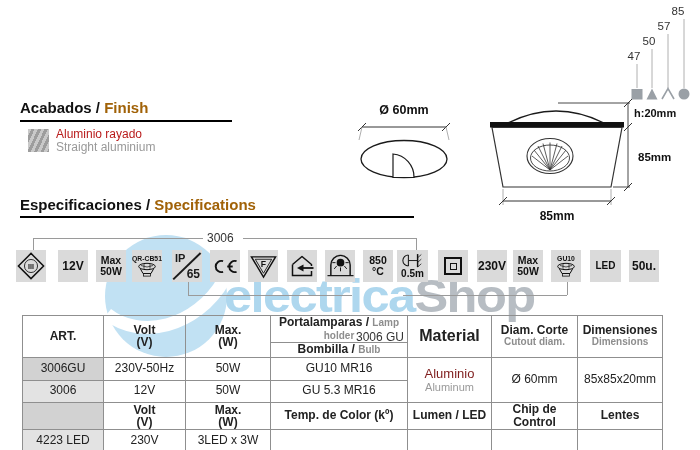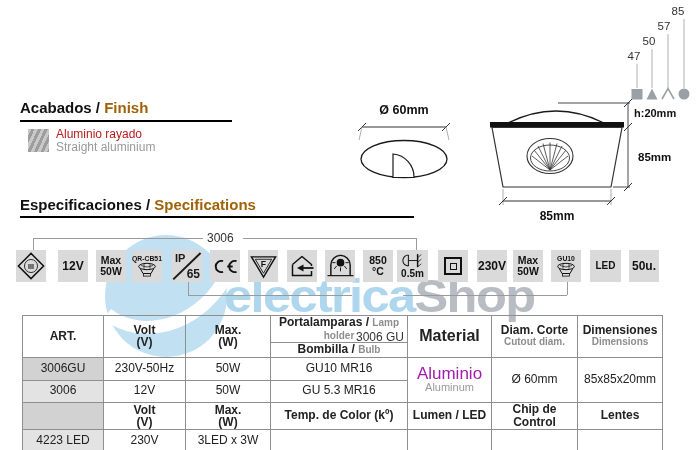"Aluminio" .mat-es { color: #a21caf -> #7f1d1d; font-size: 17px -> 13px }
